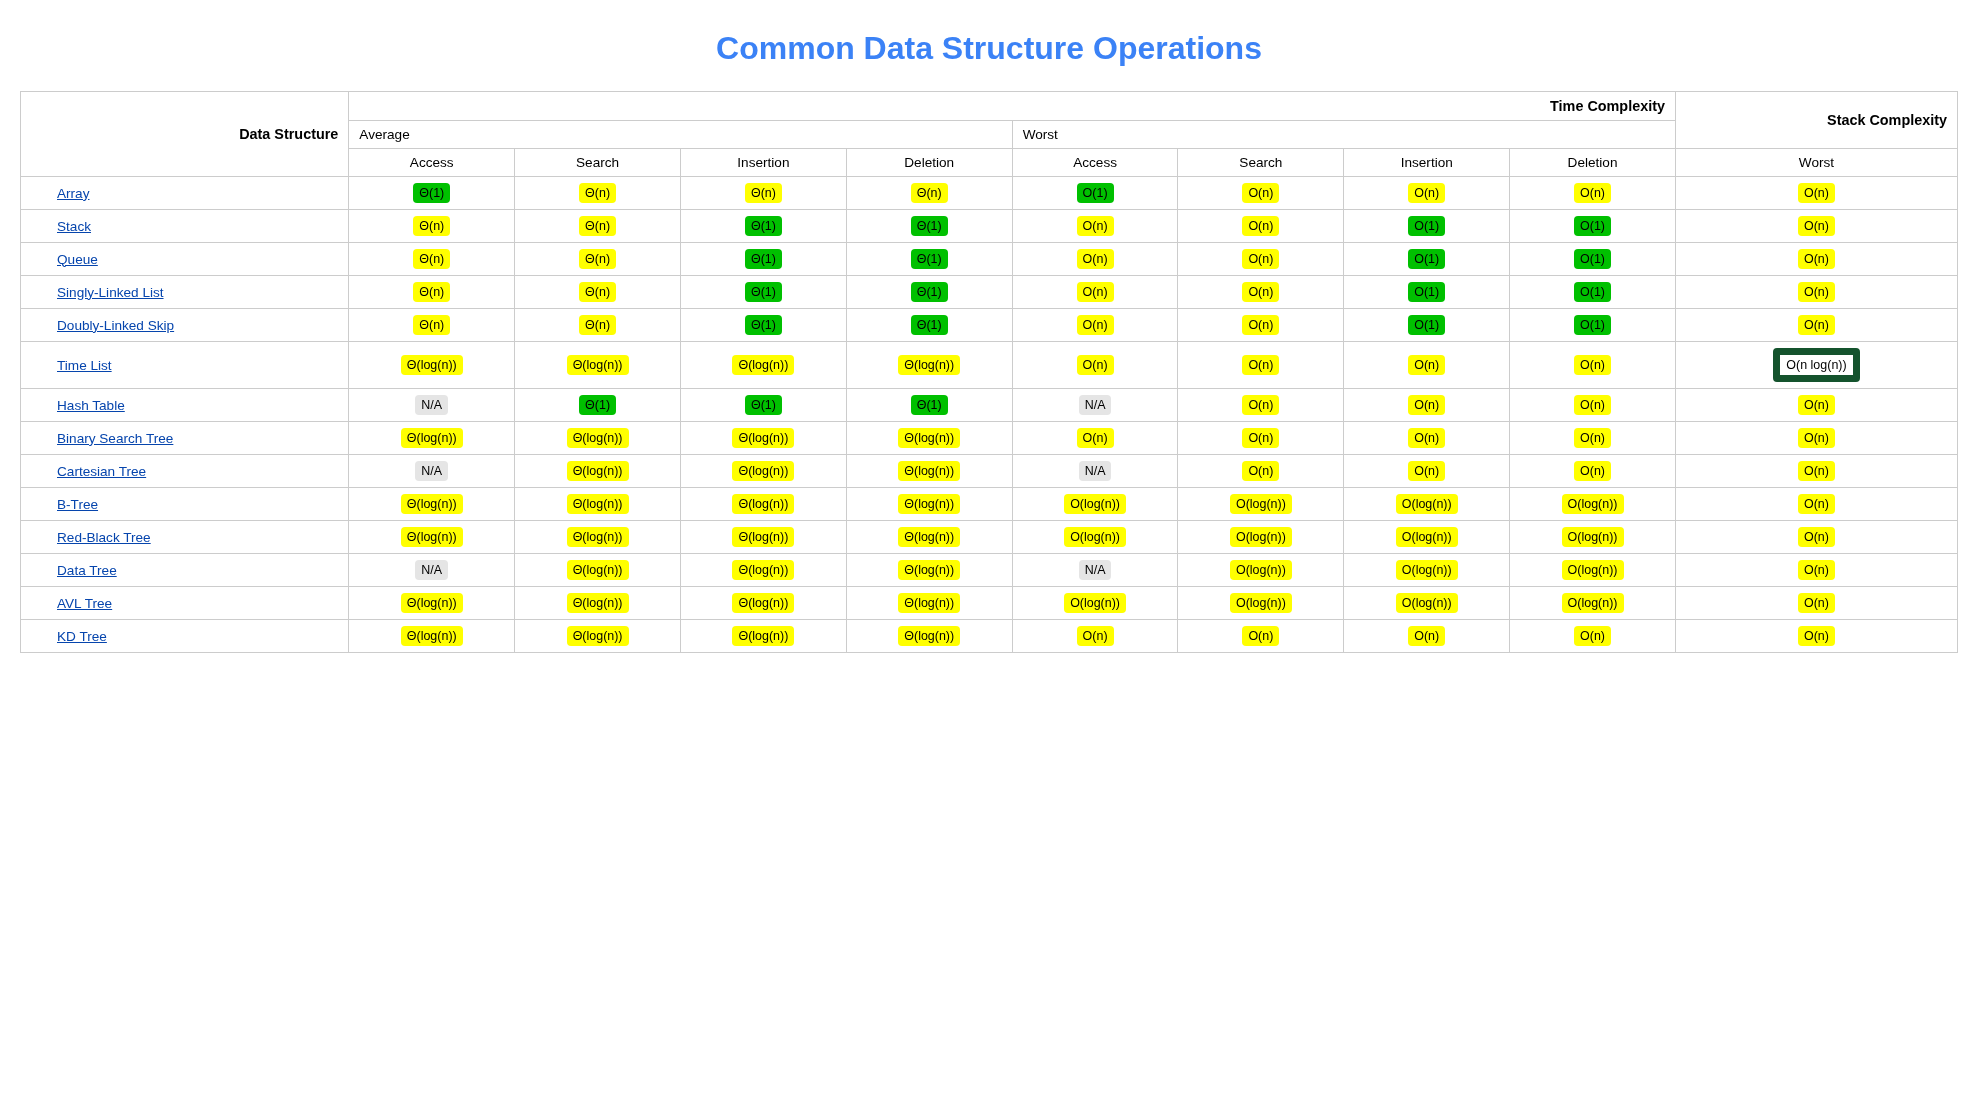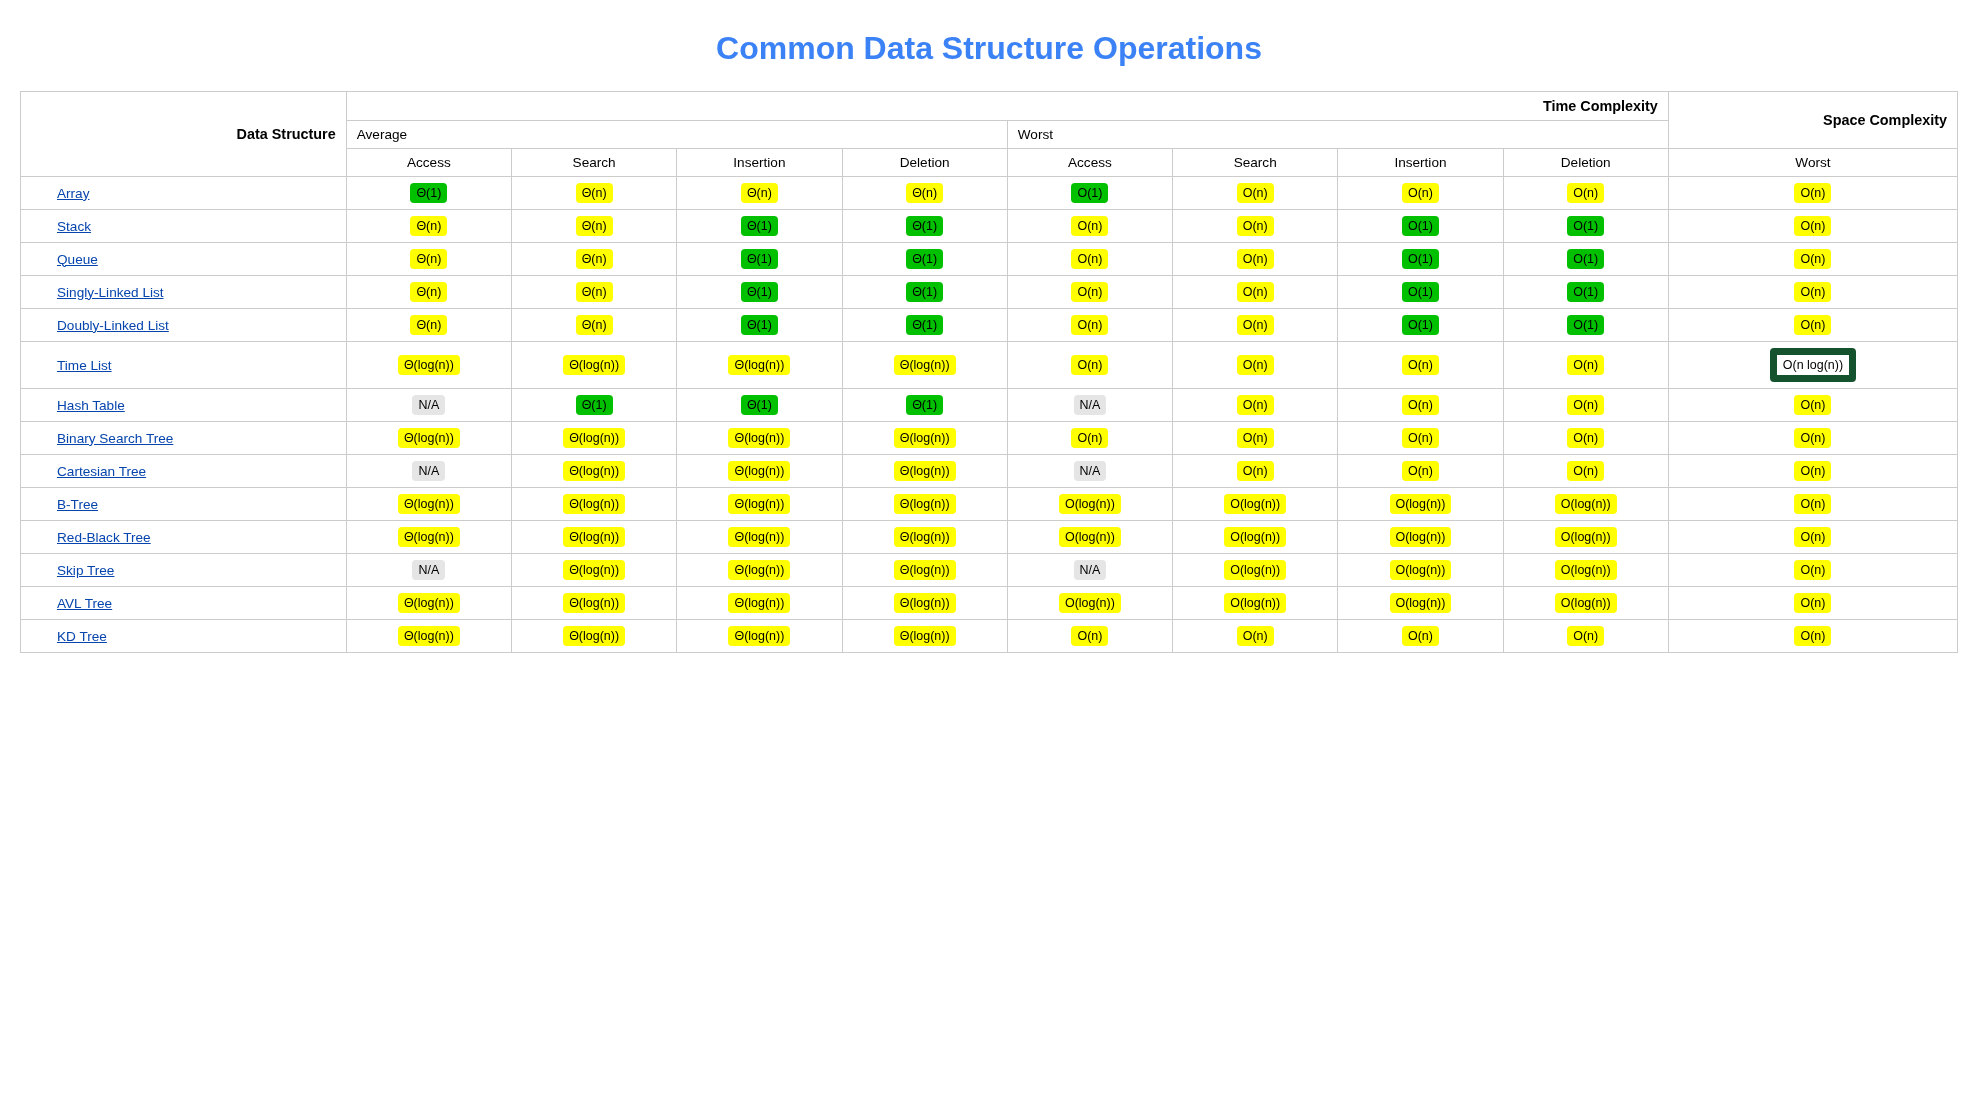"Space Complexity" th.group-header { text: Space -> Stack }
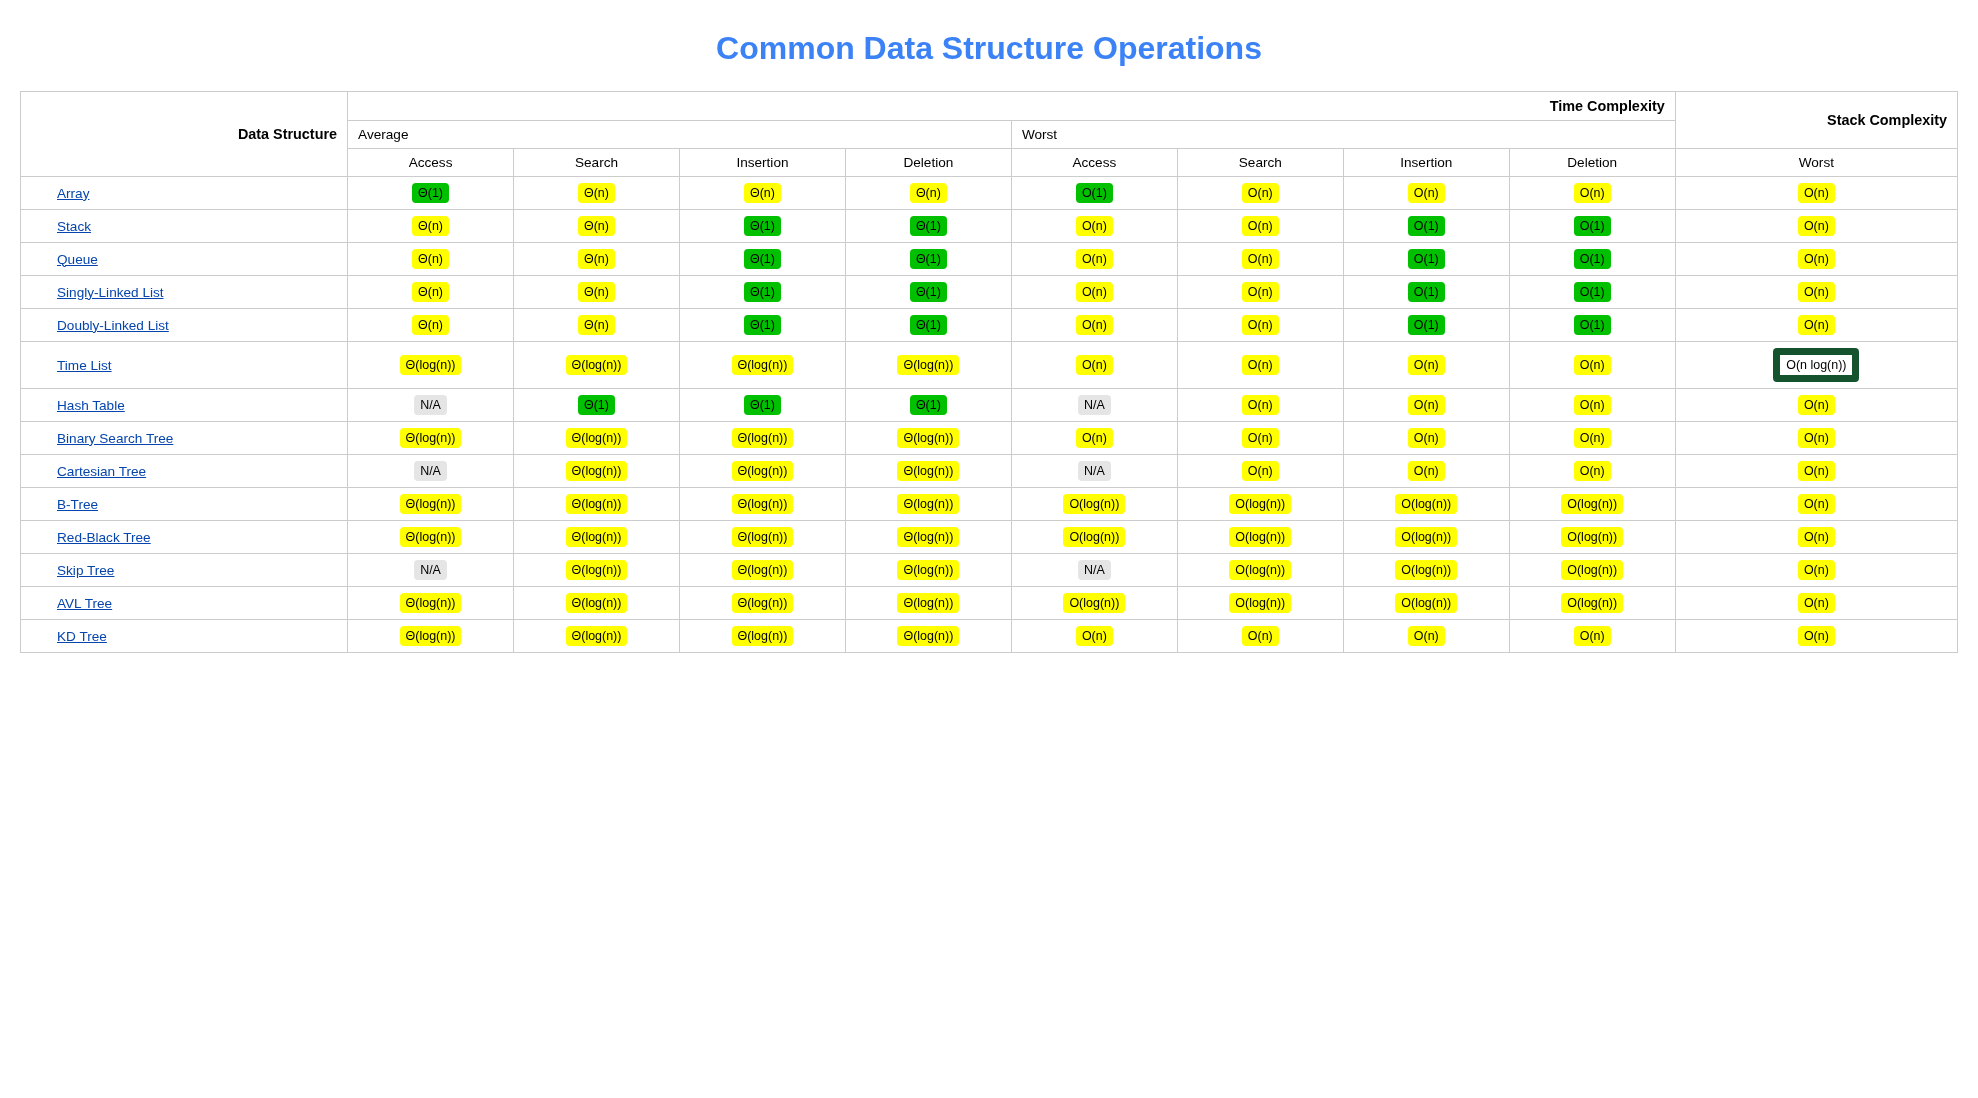"Doubly-Linked List" a { text: List -> Skip }
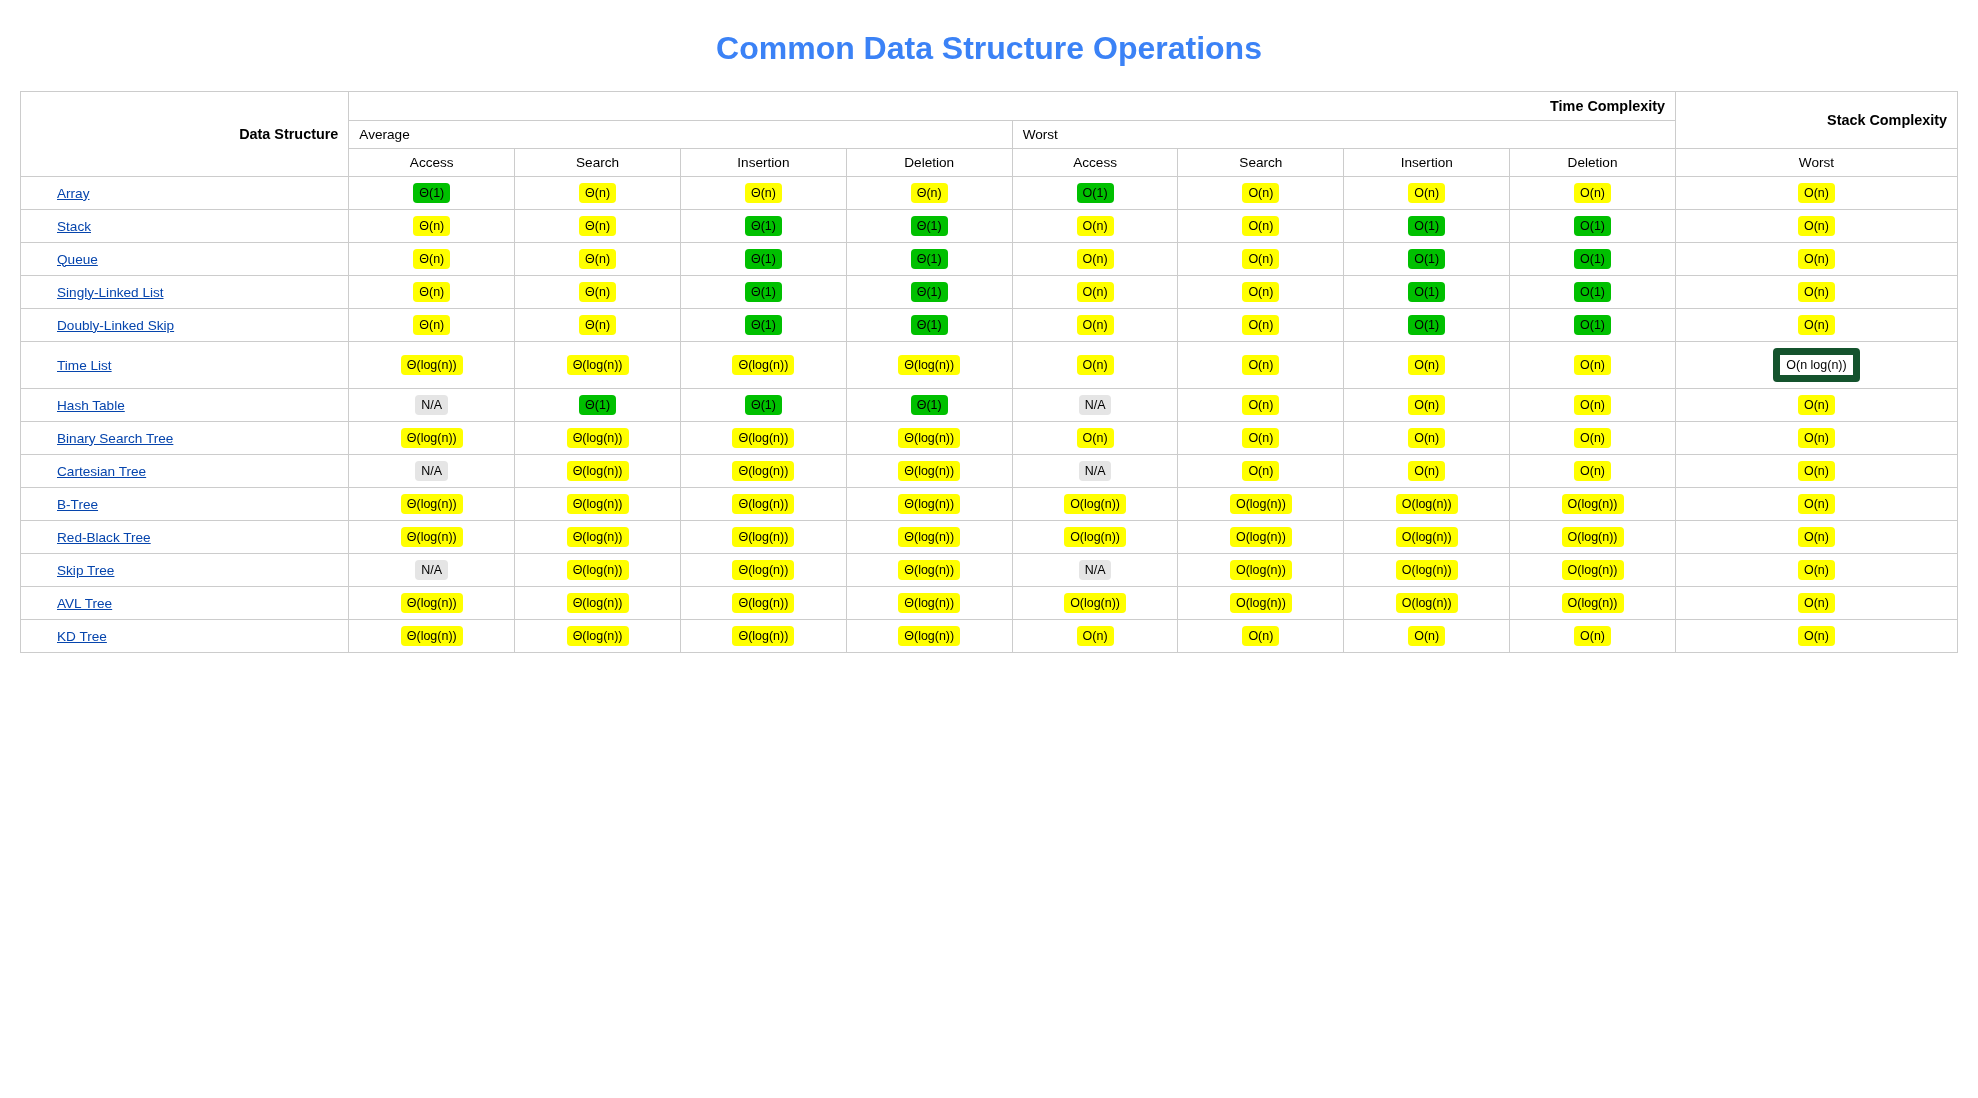"Skip Tree" a { text: Skip -> Data }
